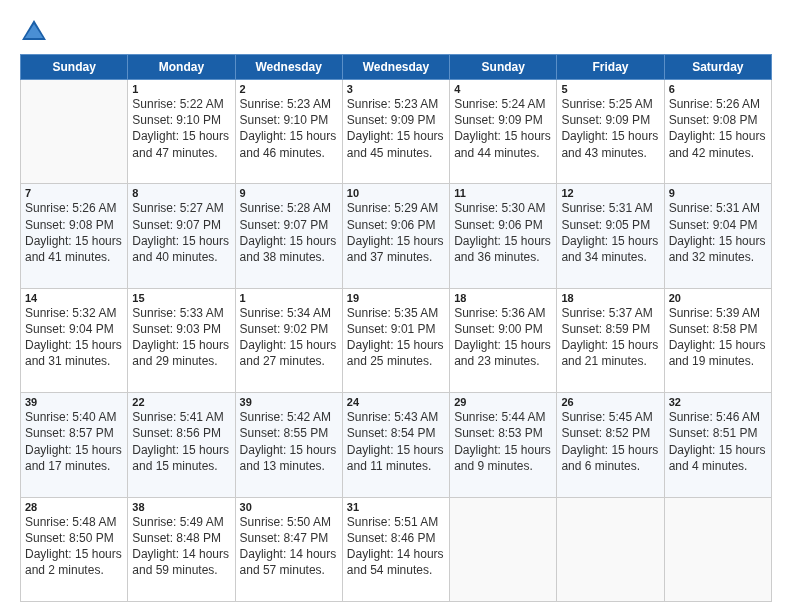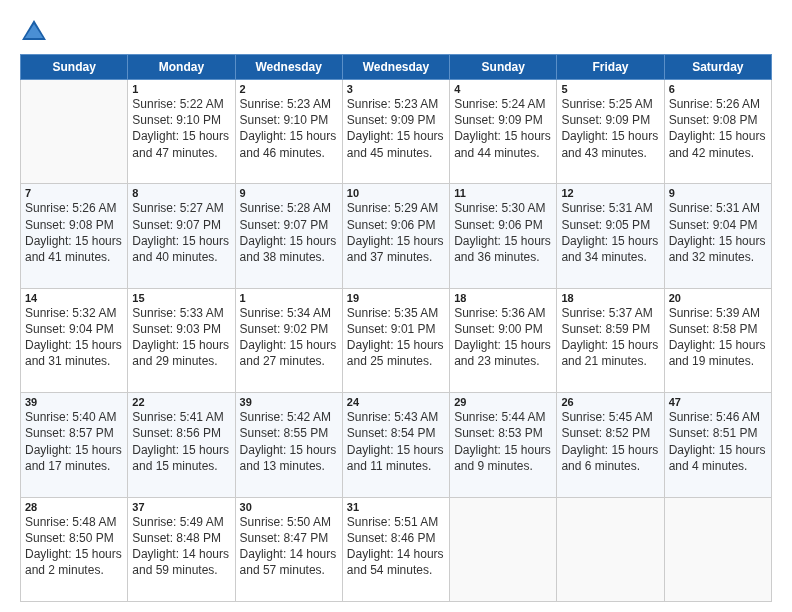"47" span.day-number { text: 47 -> 32 }
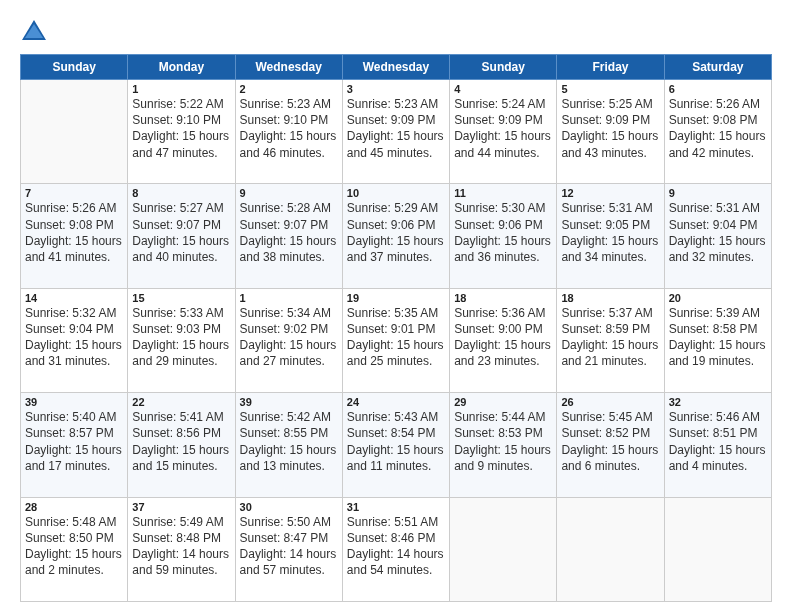"37" span.day-number { text: 37 -> 38 }
